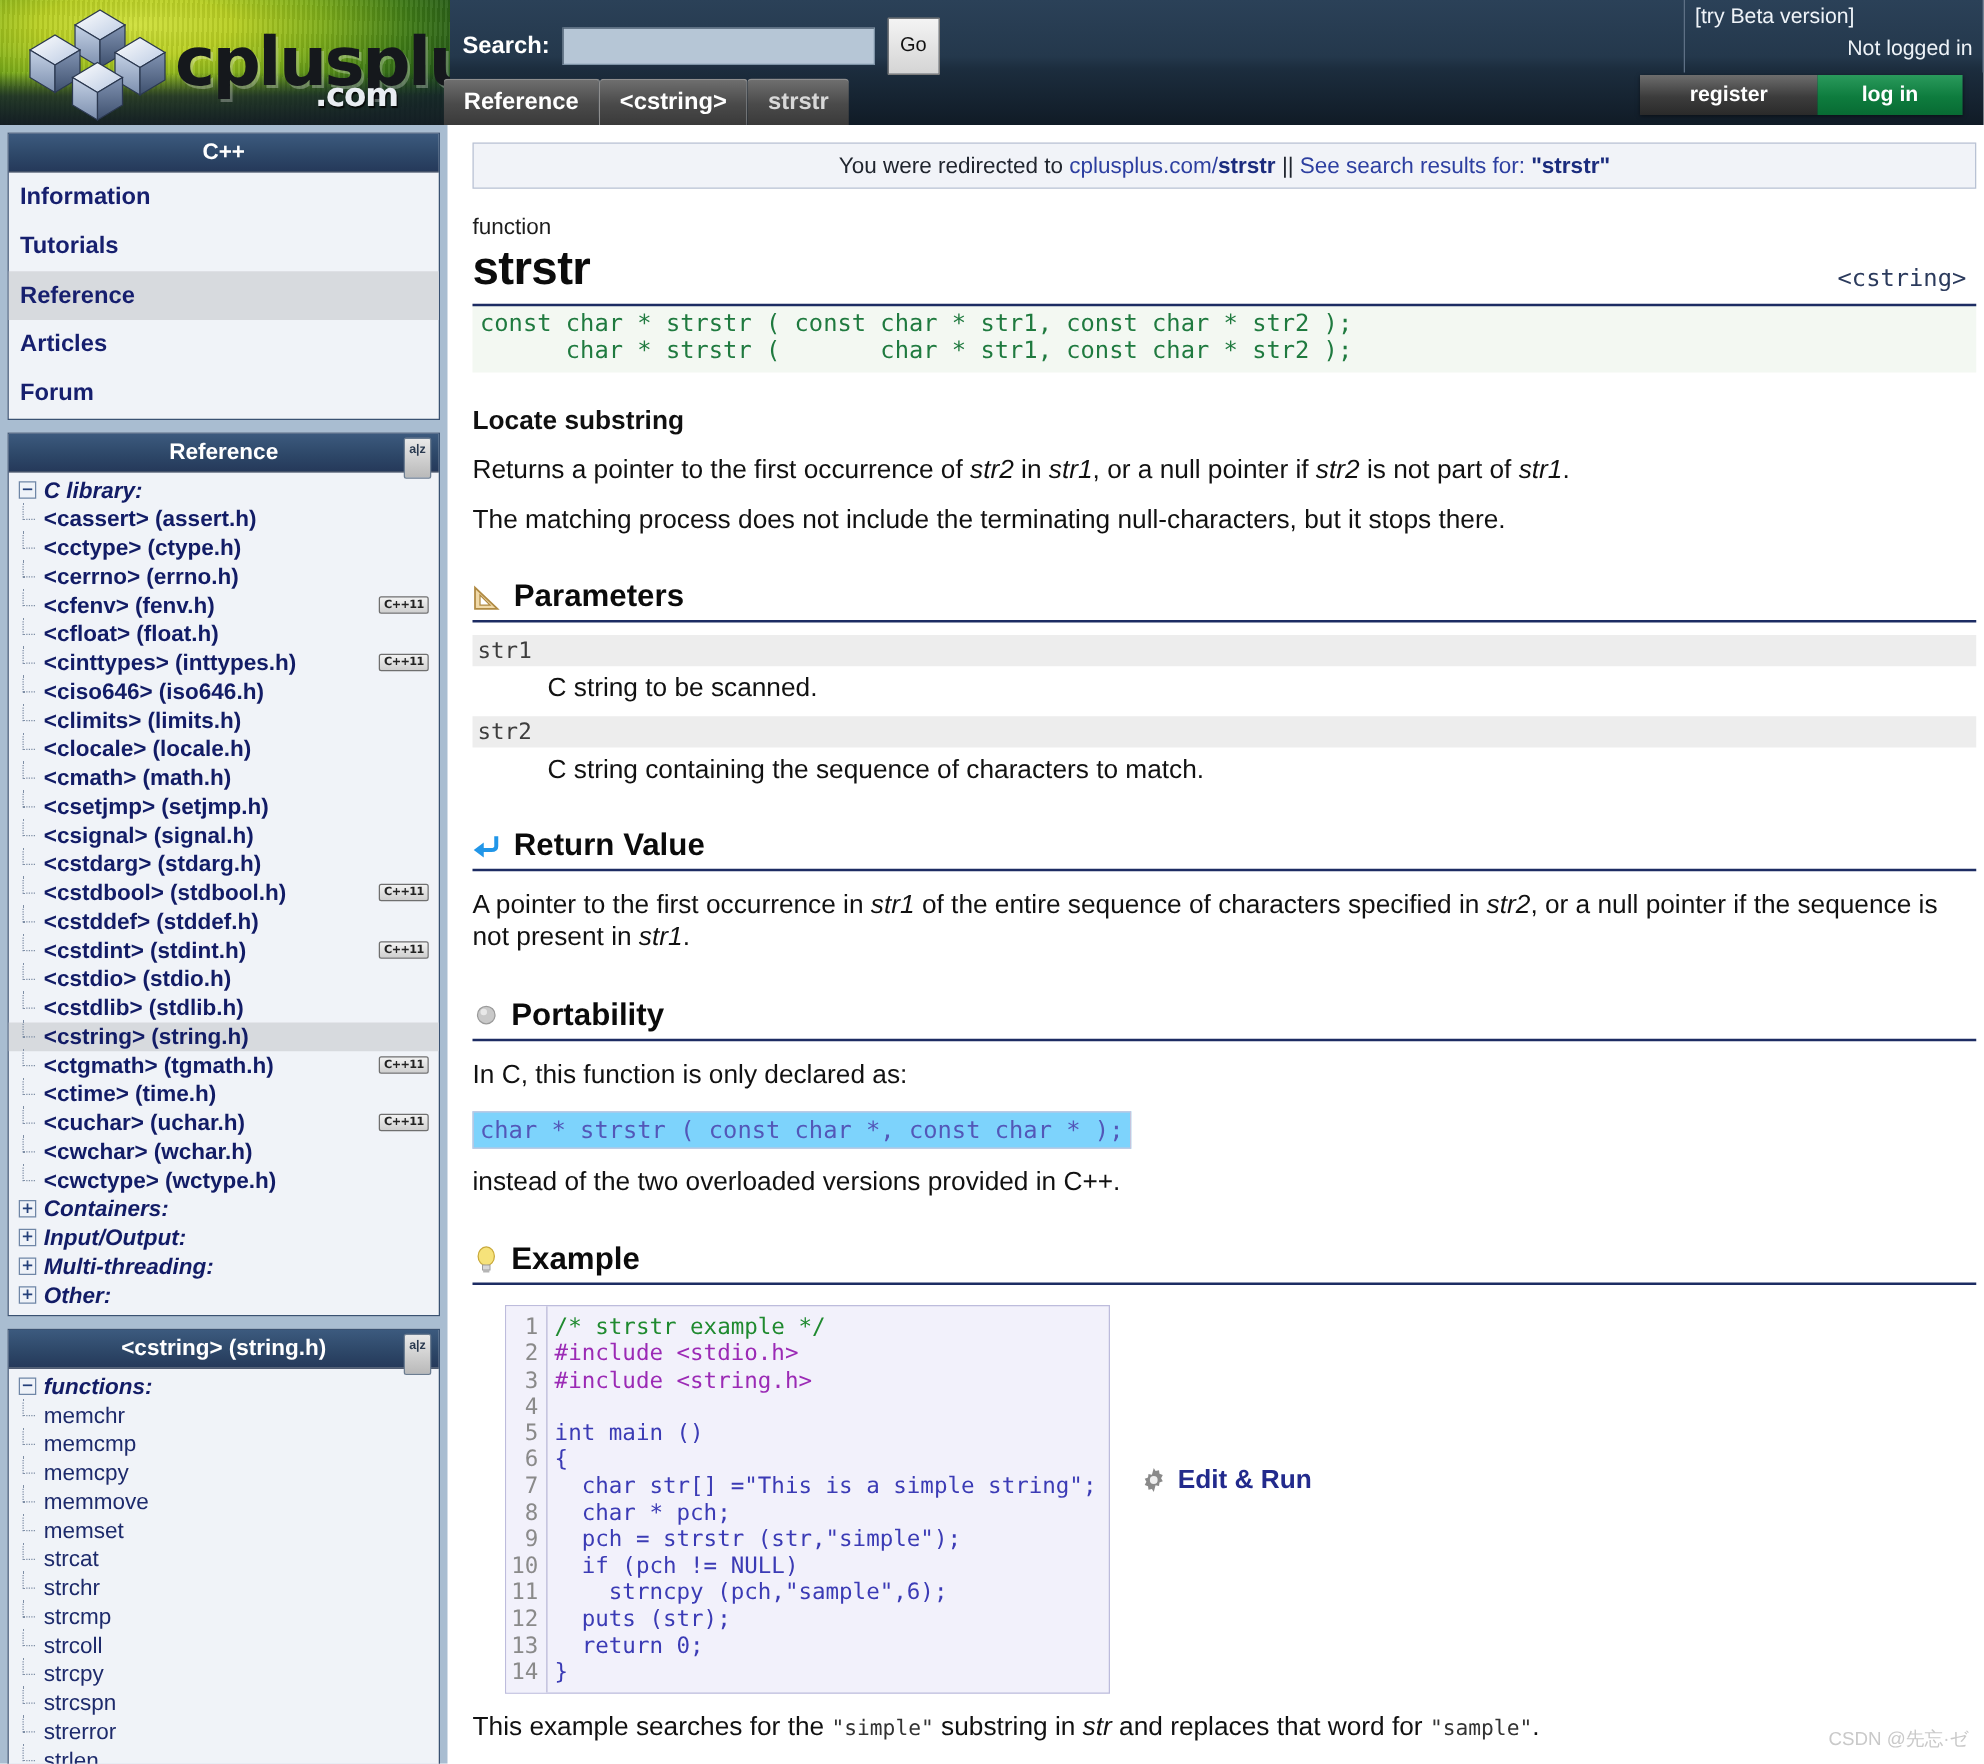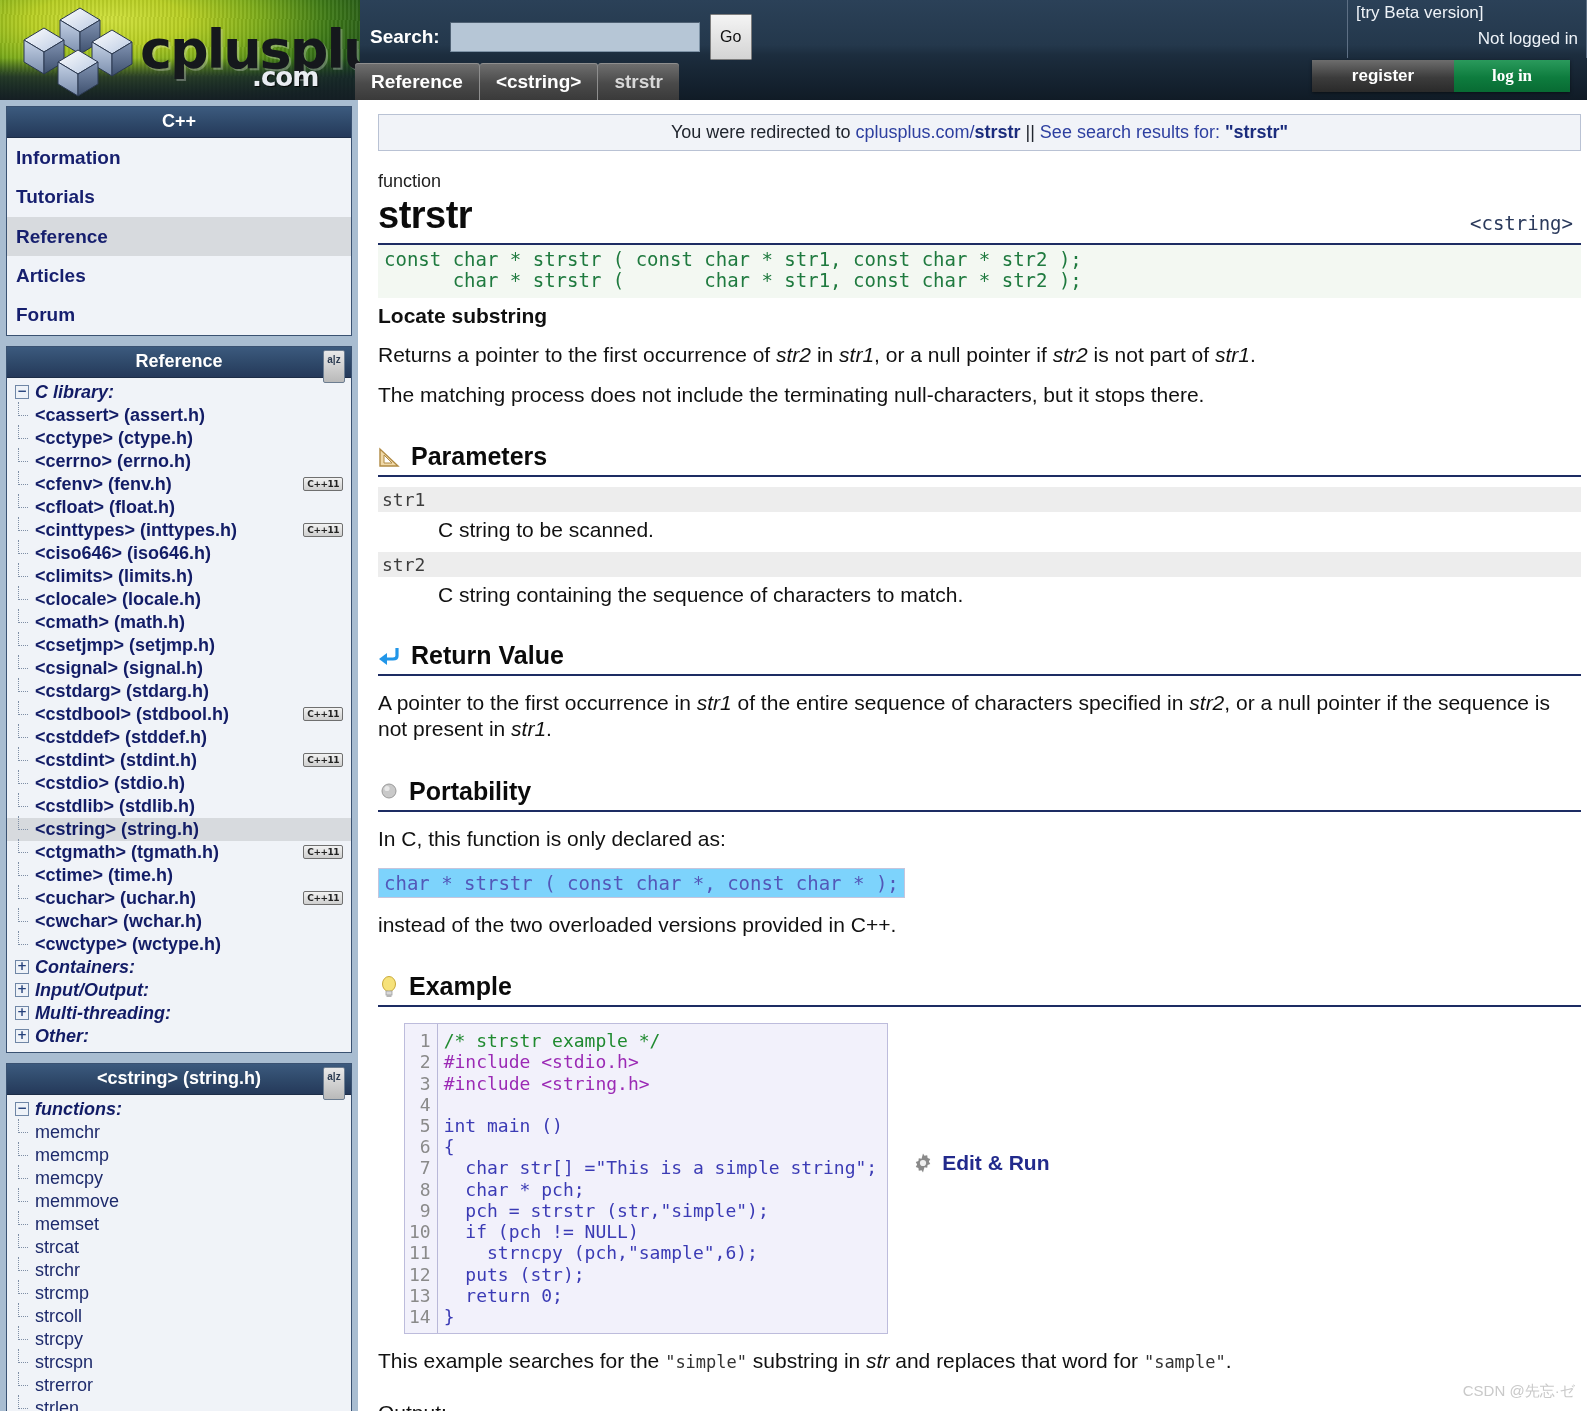"log in" .btn-login { font-family: Liberation Serif, serif -> none }
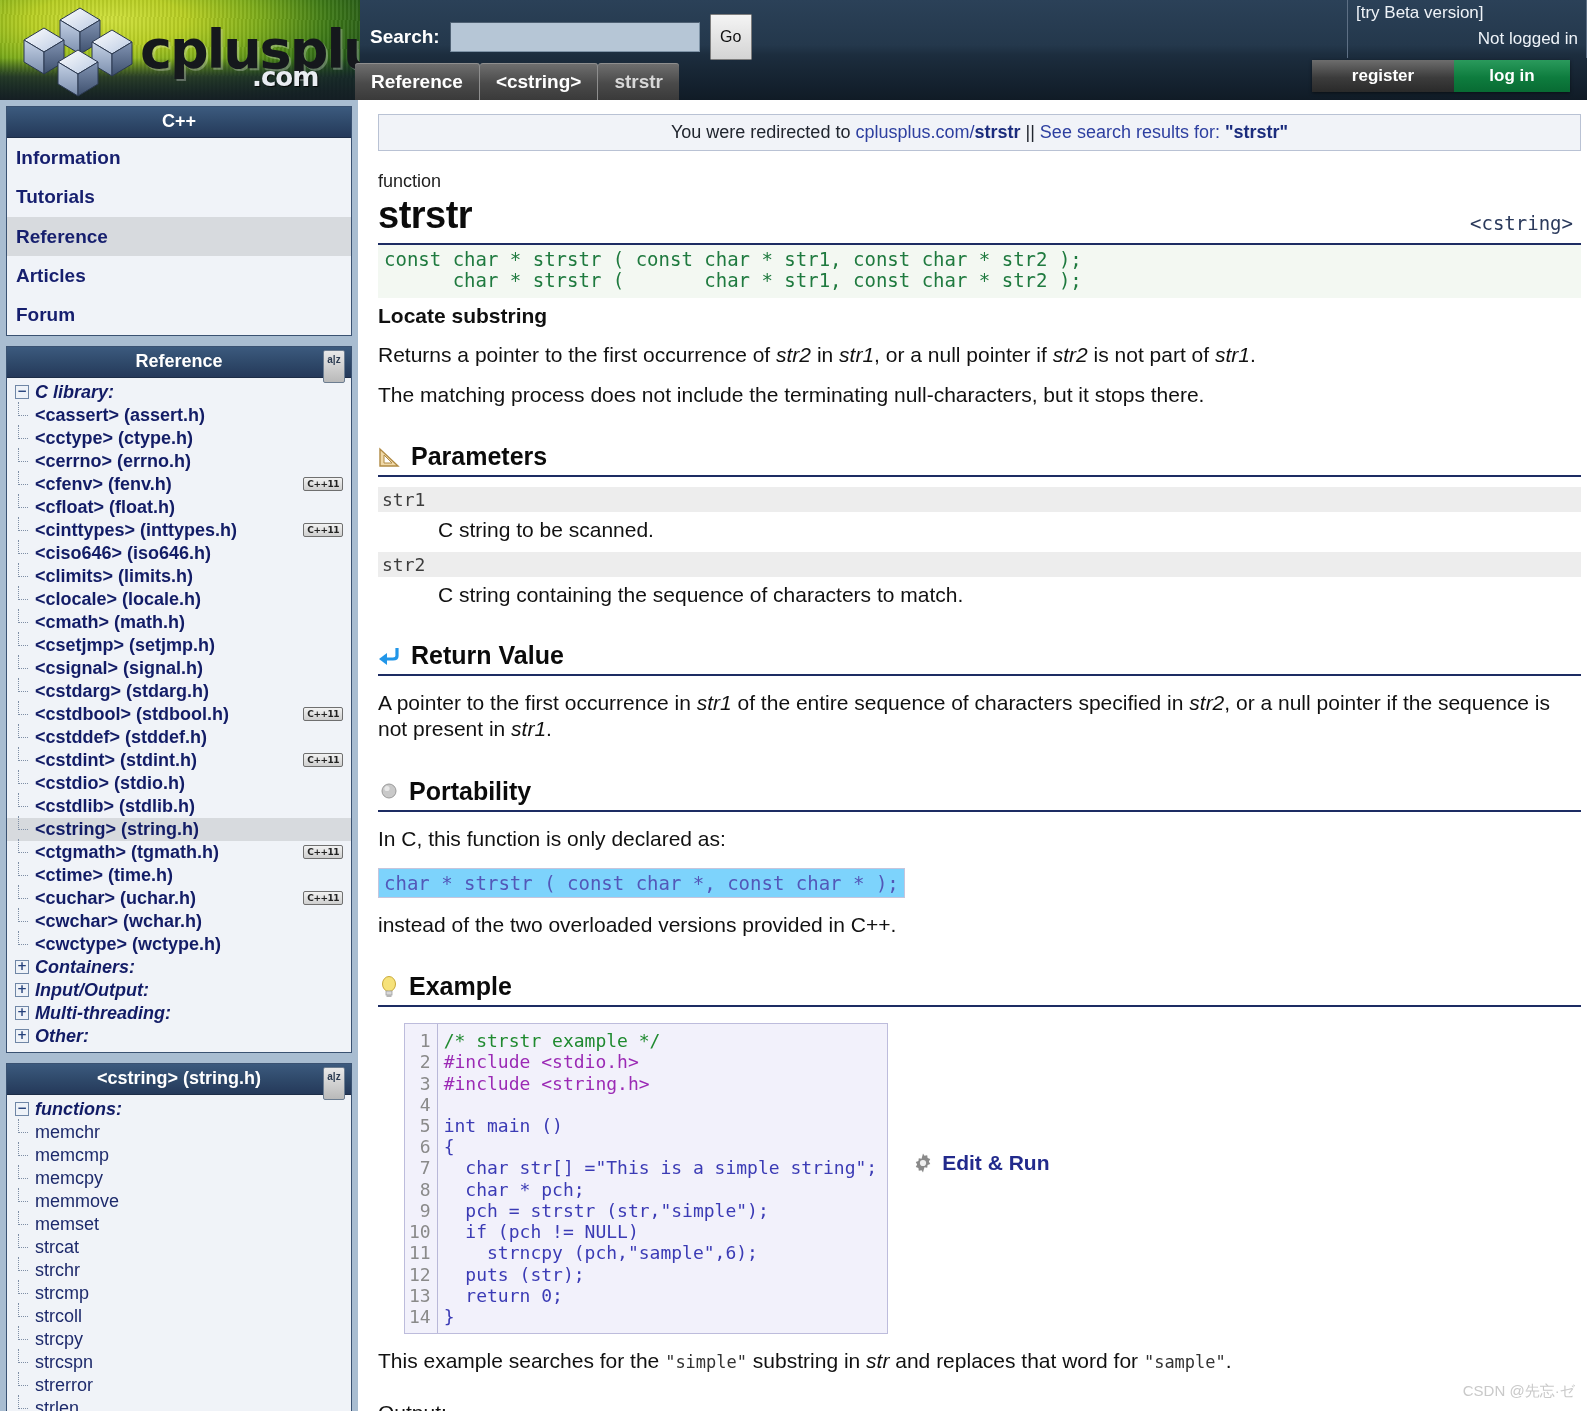"Locate substring" .desc-h { margin: 6px 6px 0 6px -> 27px 6px 0 6px }
